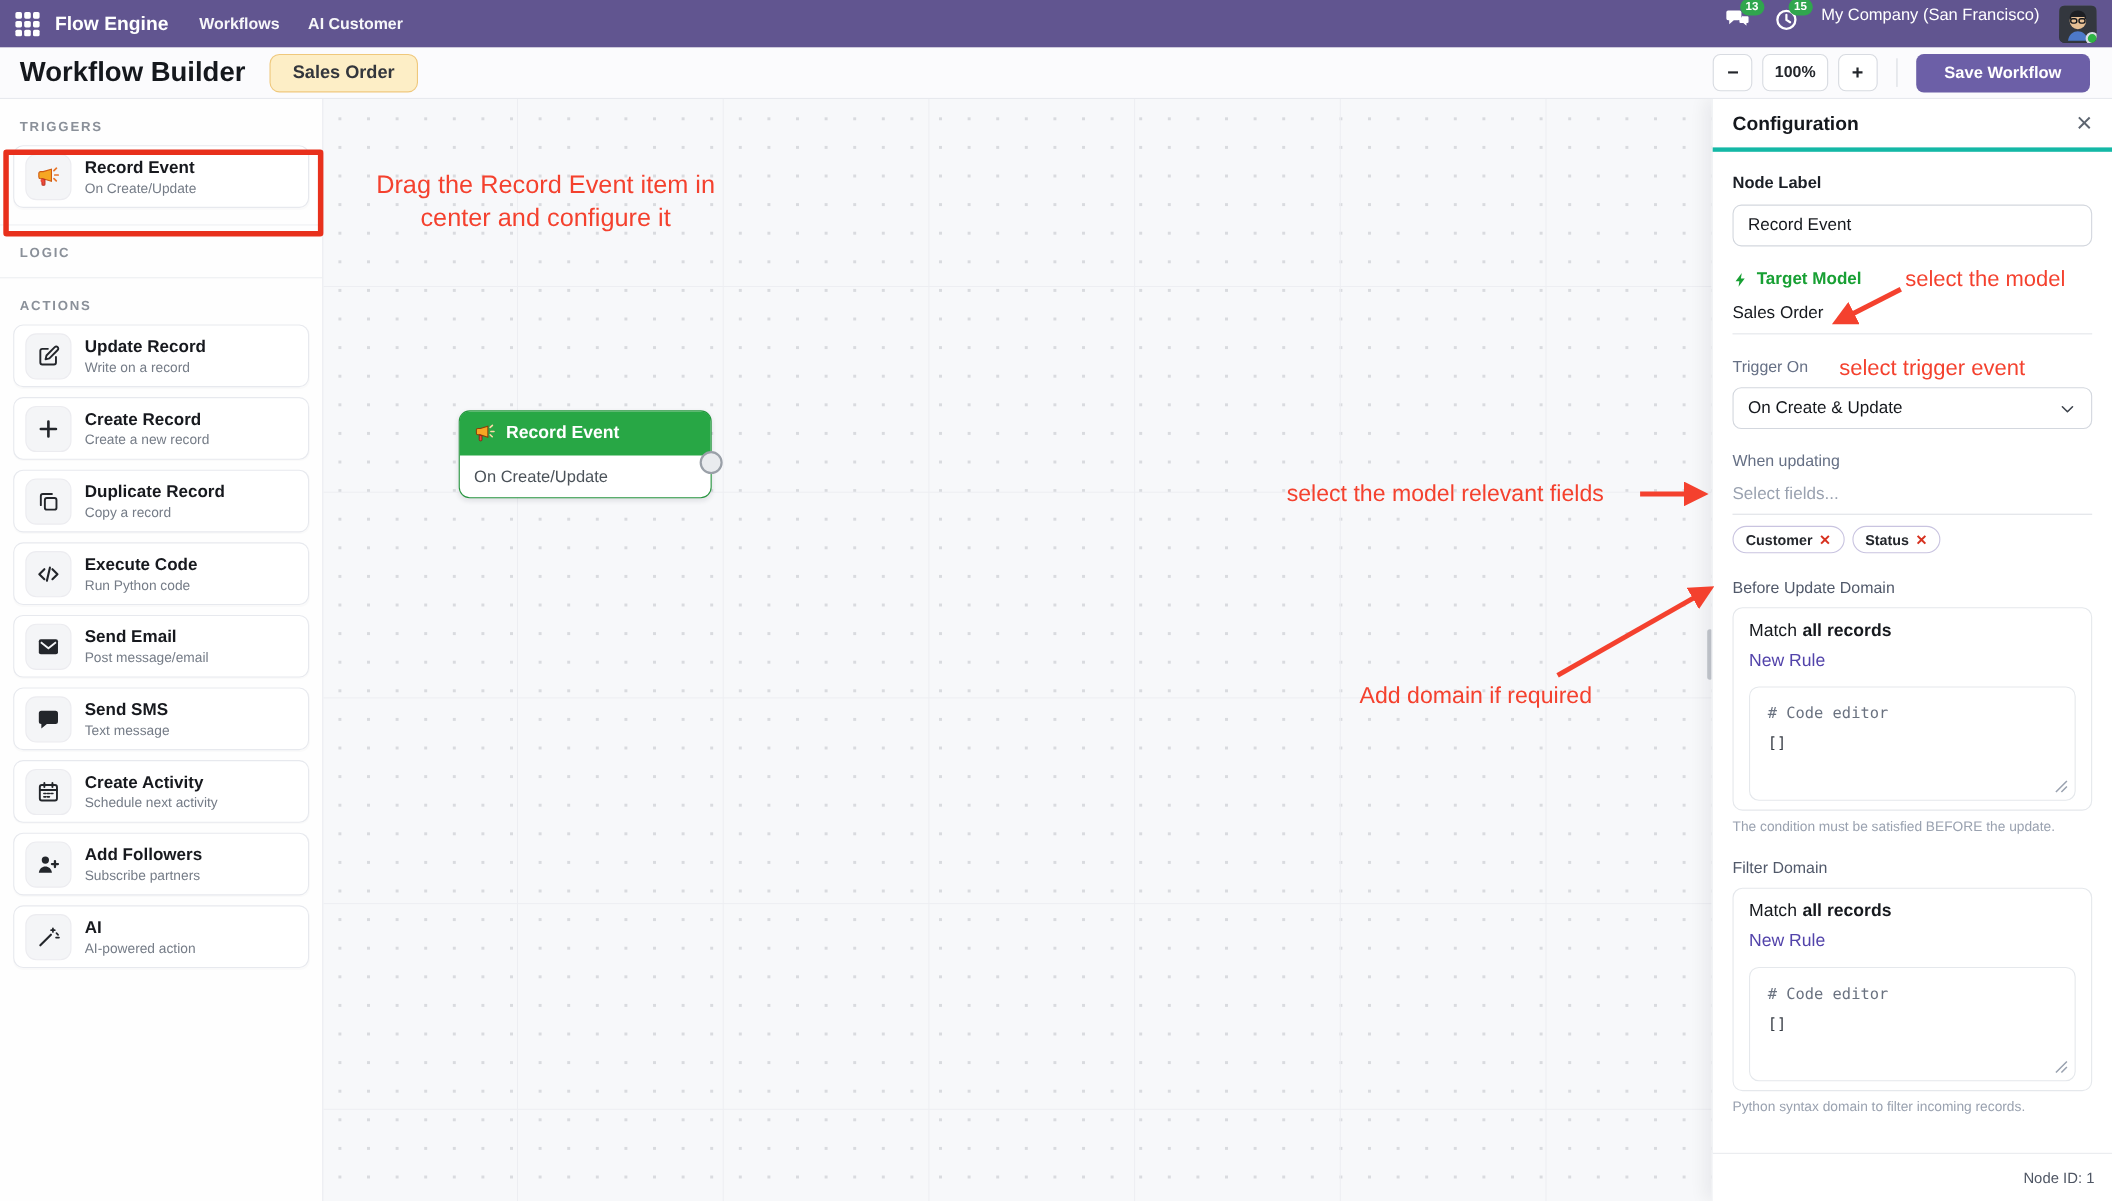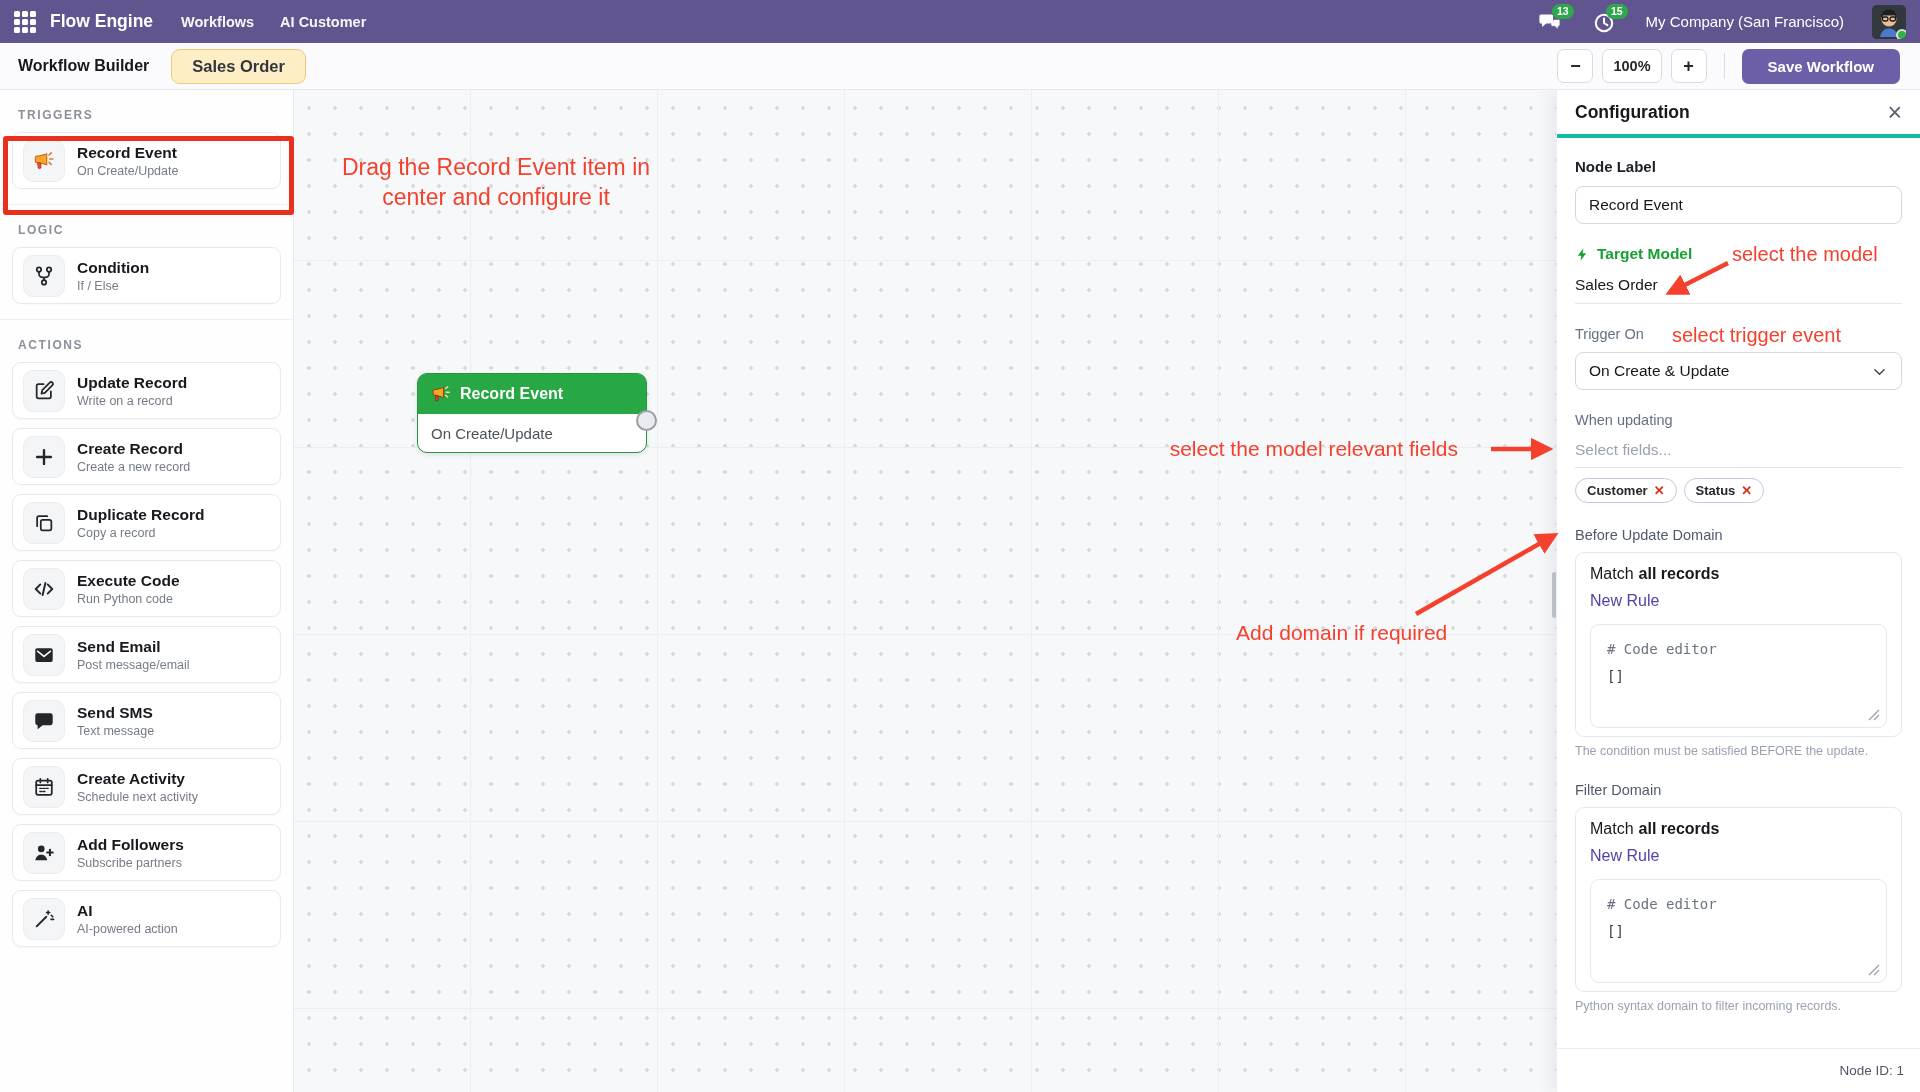"13" .nav-right { align-items: center -> flex-start; gap: 28px -> 18px }
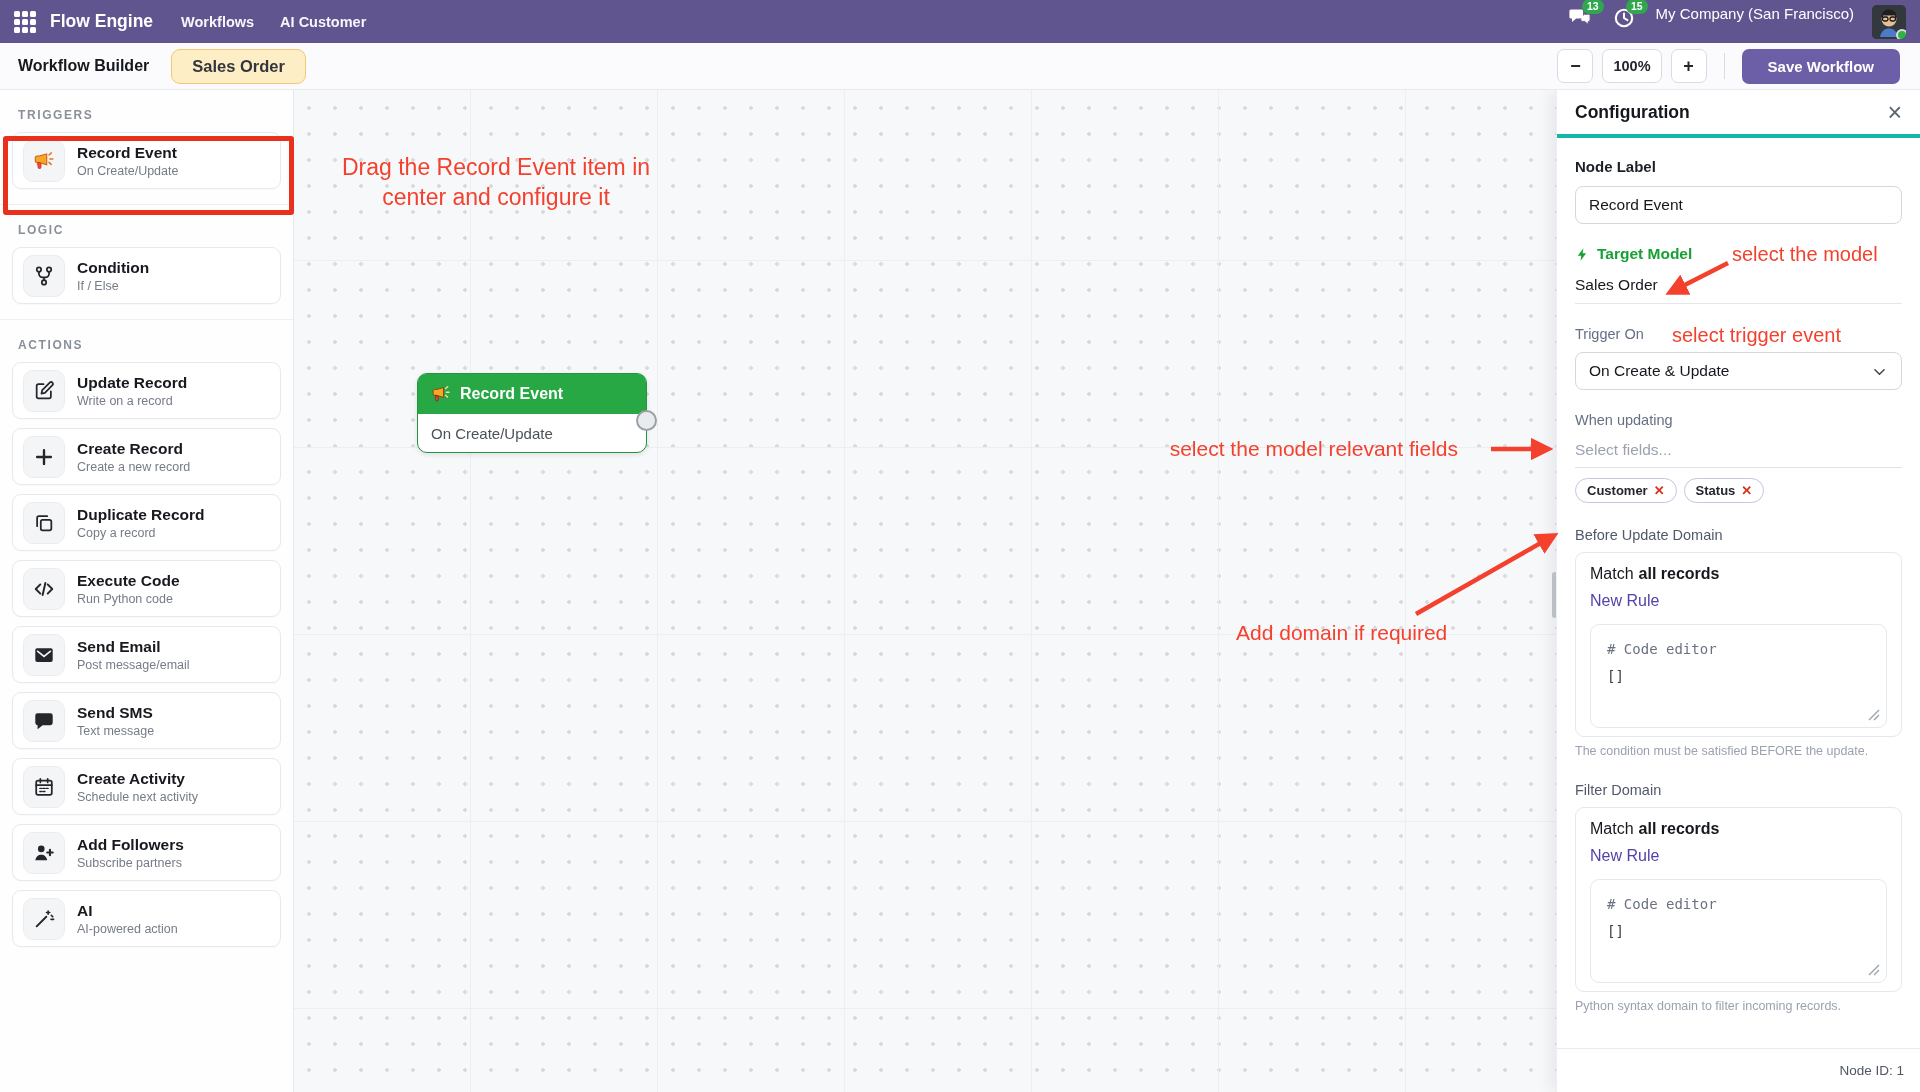"Workflow Builder" .tb-title { font-size: 16px -> 25px }
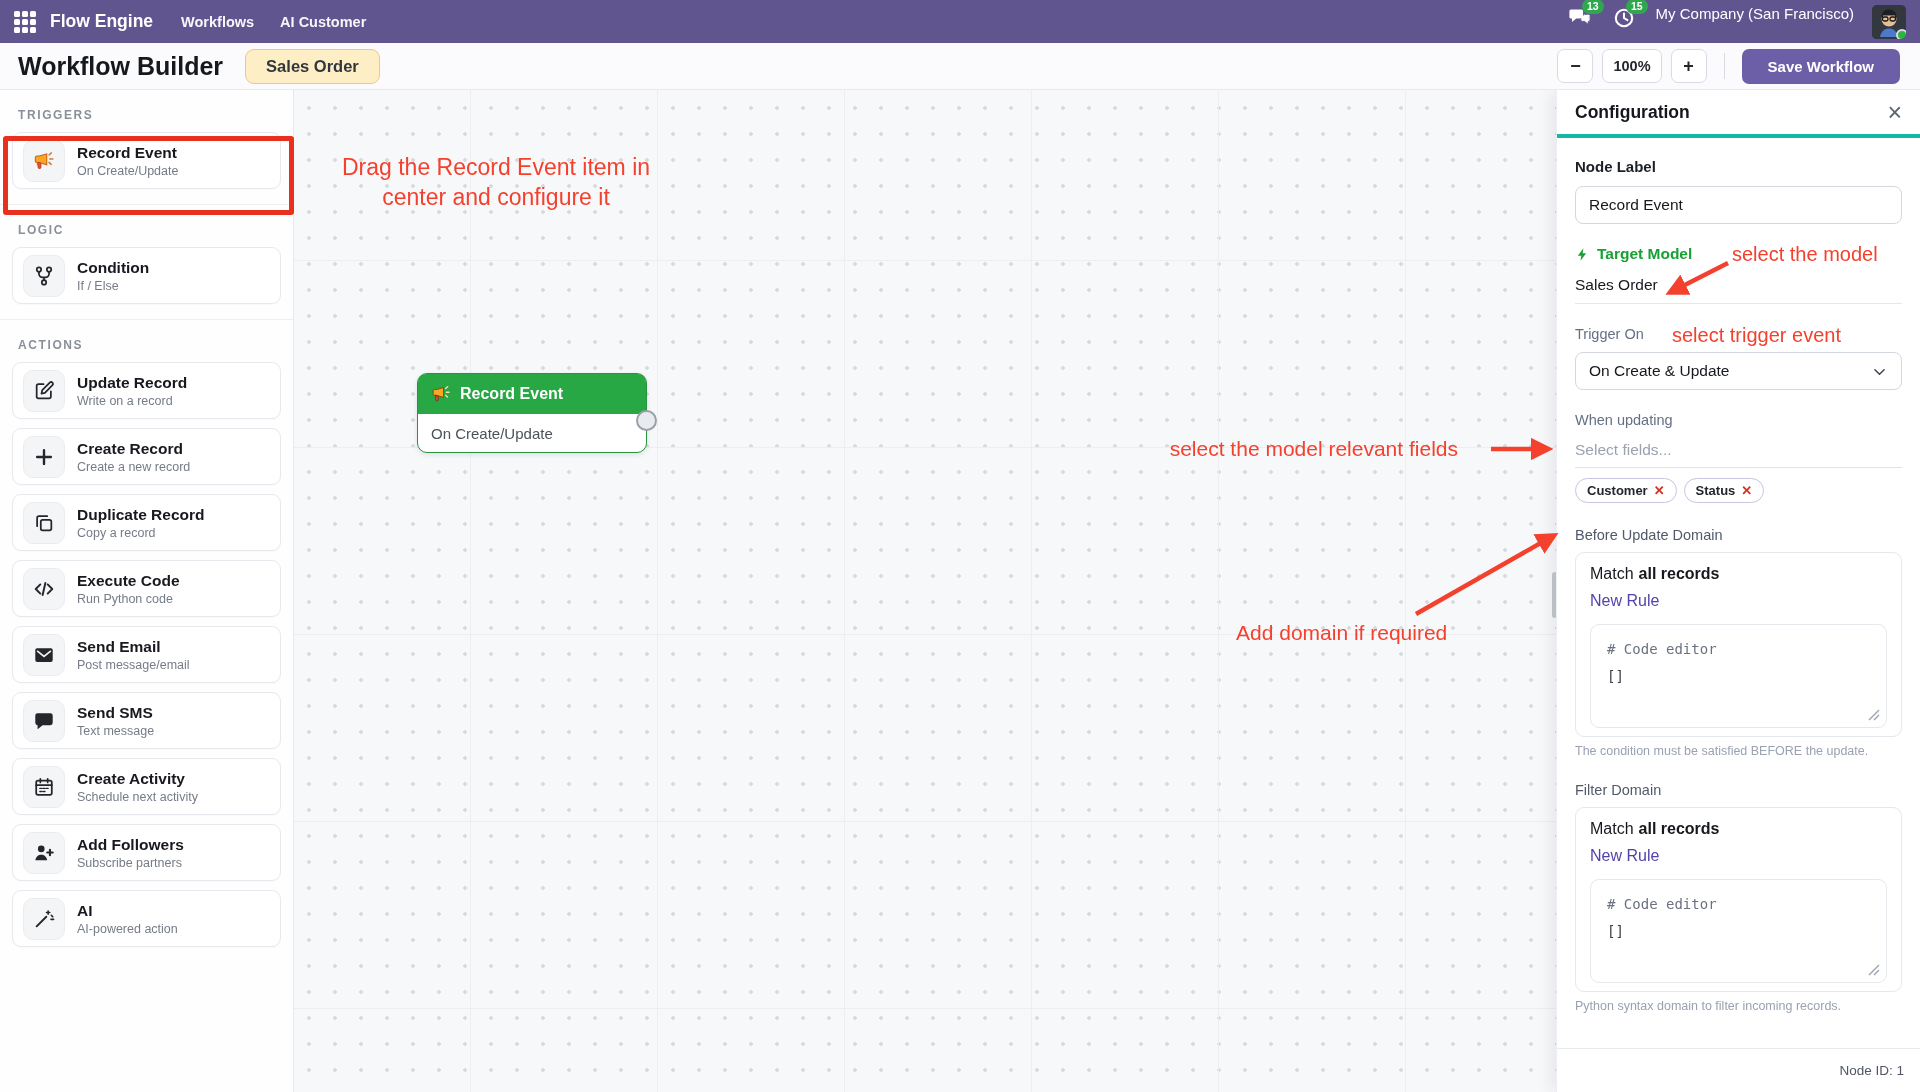"Condition" div.side-card { html: <div> <div> <svg> <circle></circle> <circle></circle> <circle></circle> <path></path> </svg> </div> <div> <div>Condition</div> <div>If / Else</div> </div> </div> -> none }
